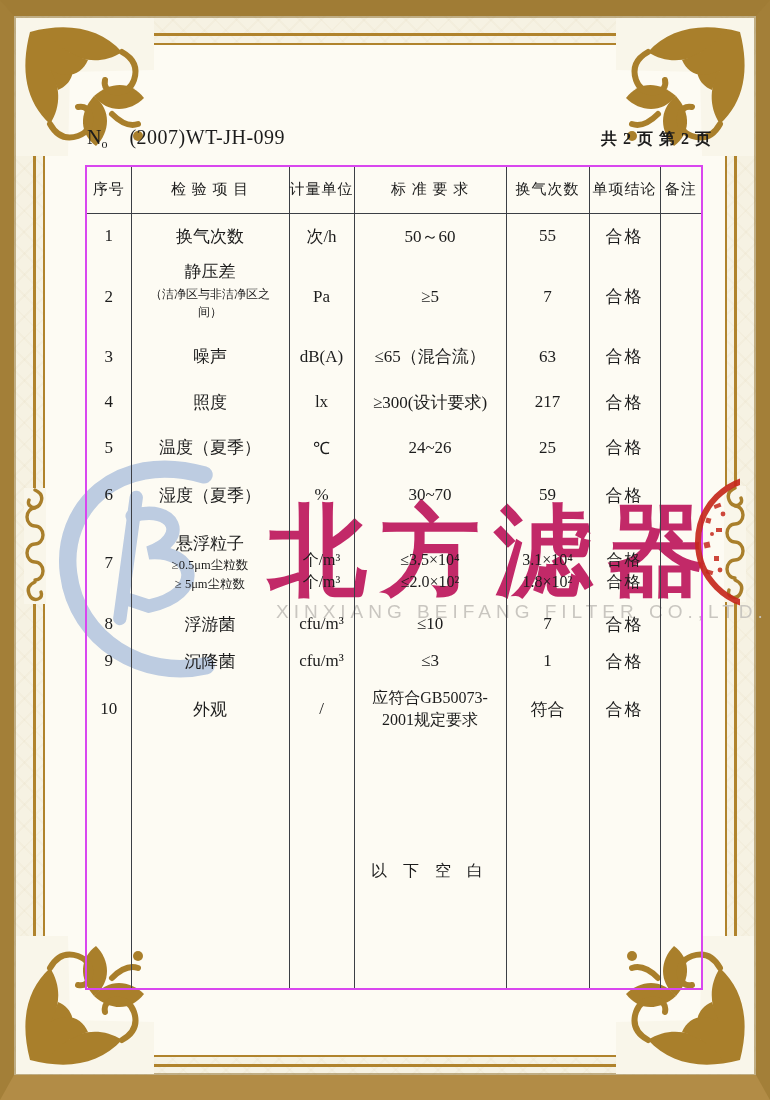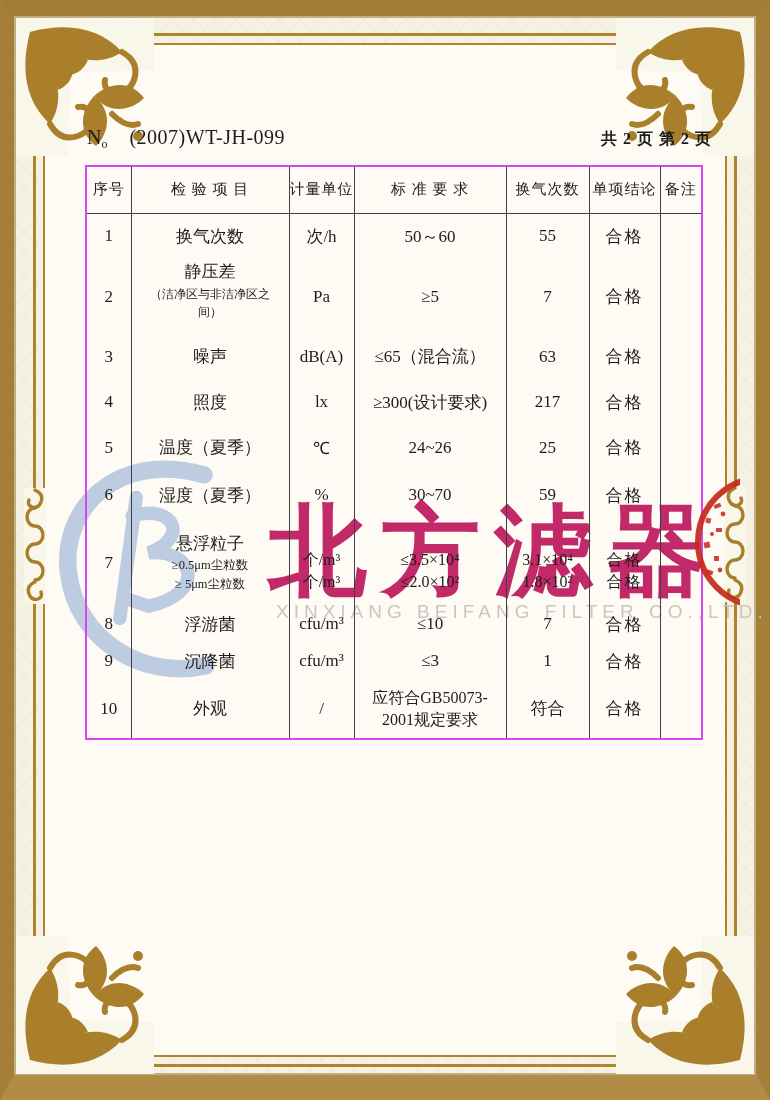"以 下 空 白" tr.r11 { html: none -> <tr> <td></td> <td></td> <td></td> <td> <span>以 下 空 白</span> </td> <td></td> <td></td> <td></td> </tr> }
